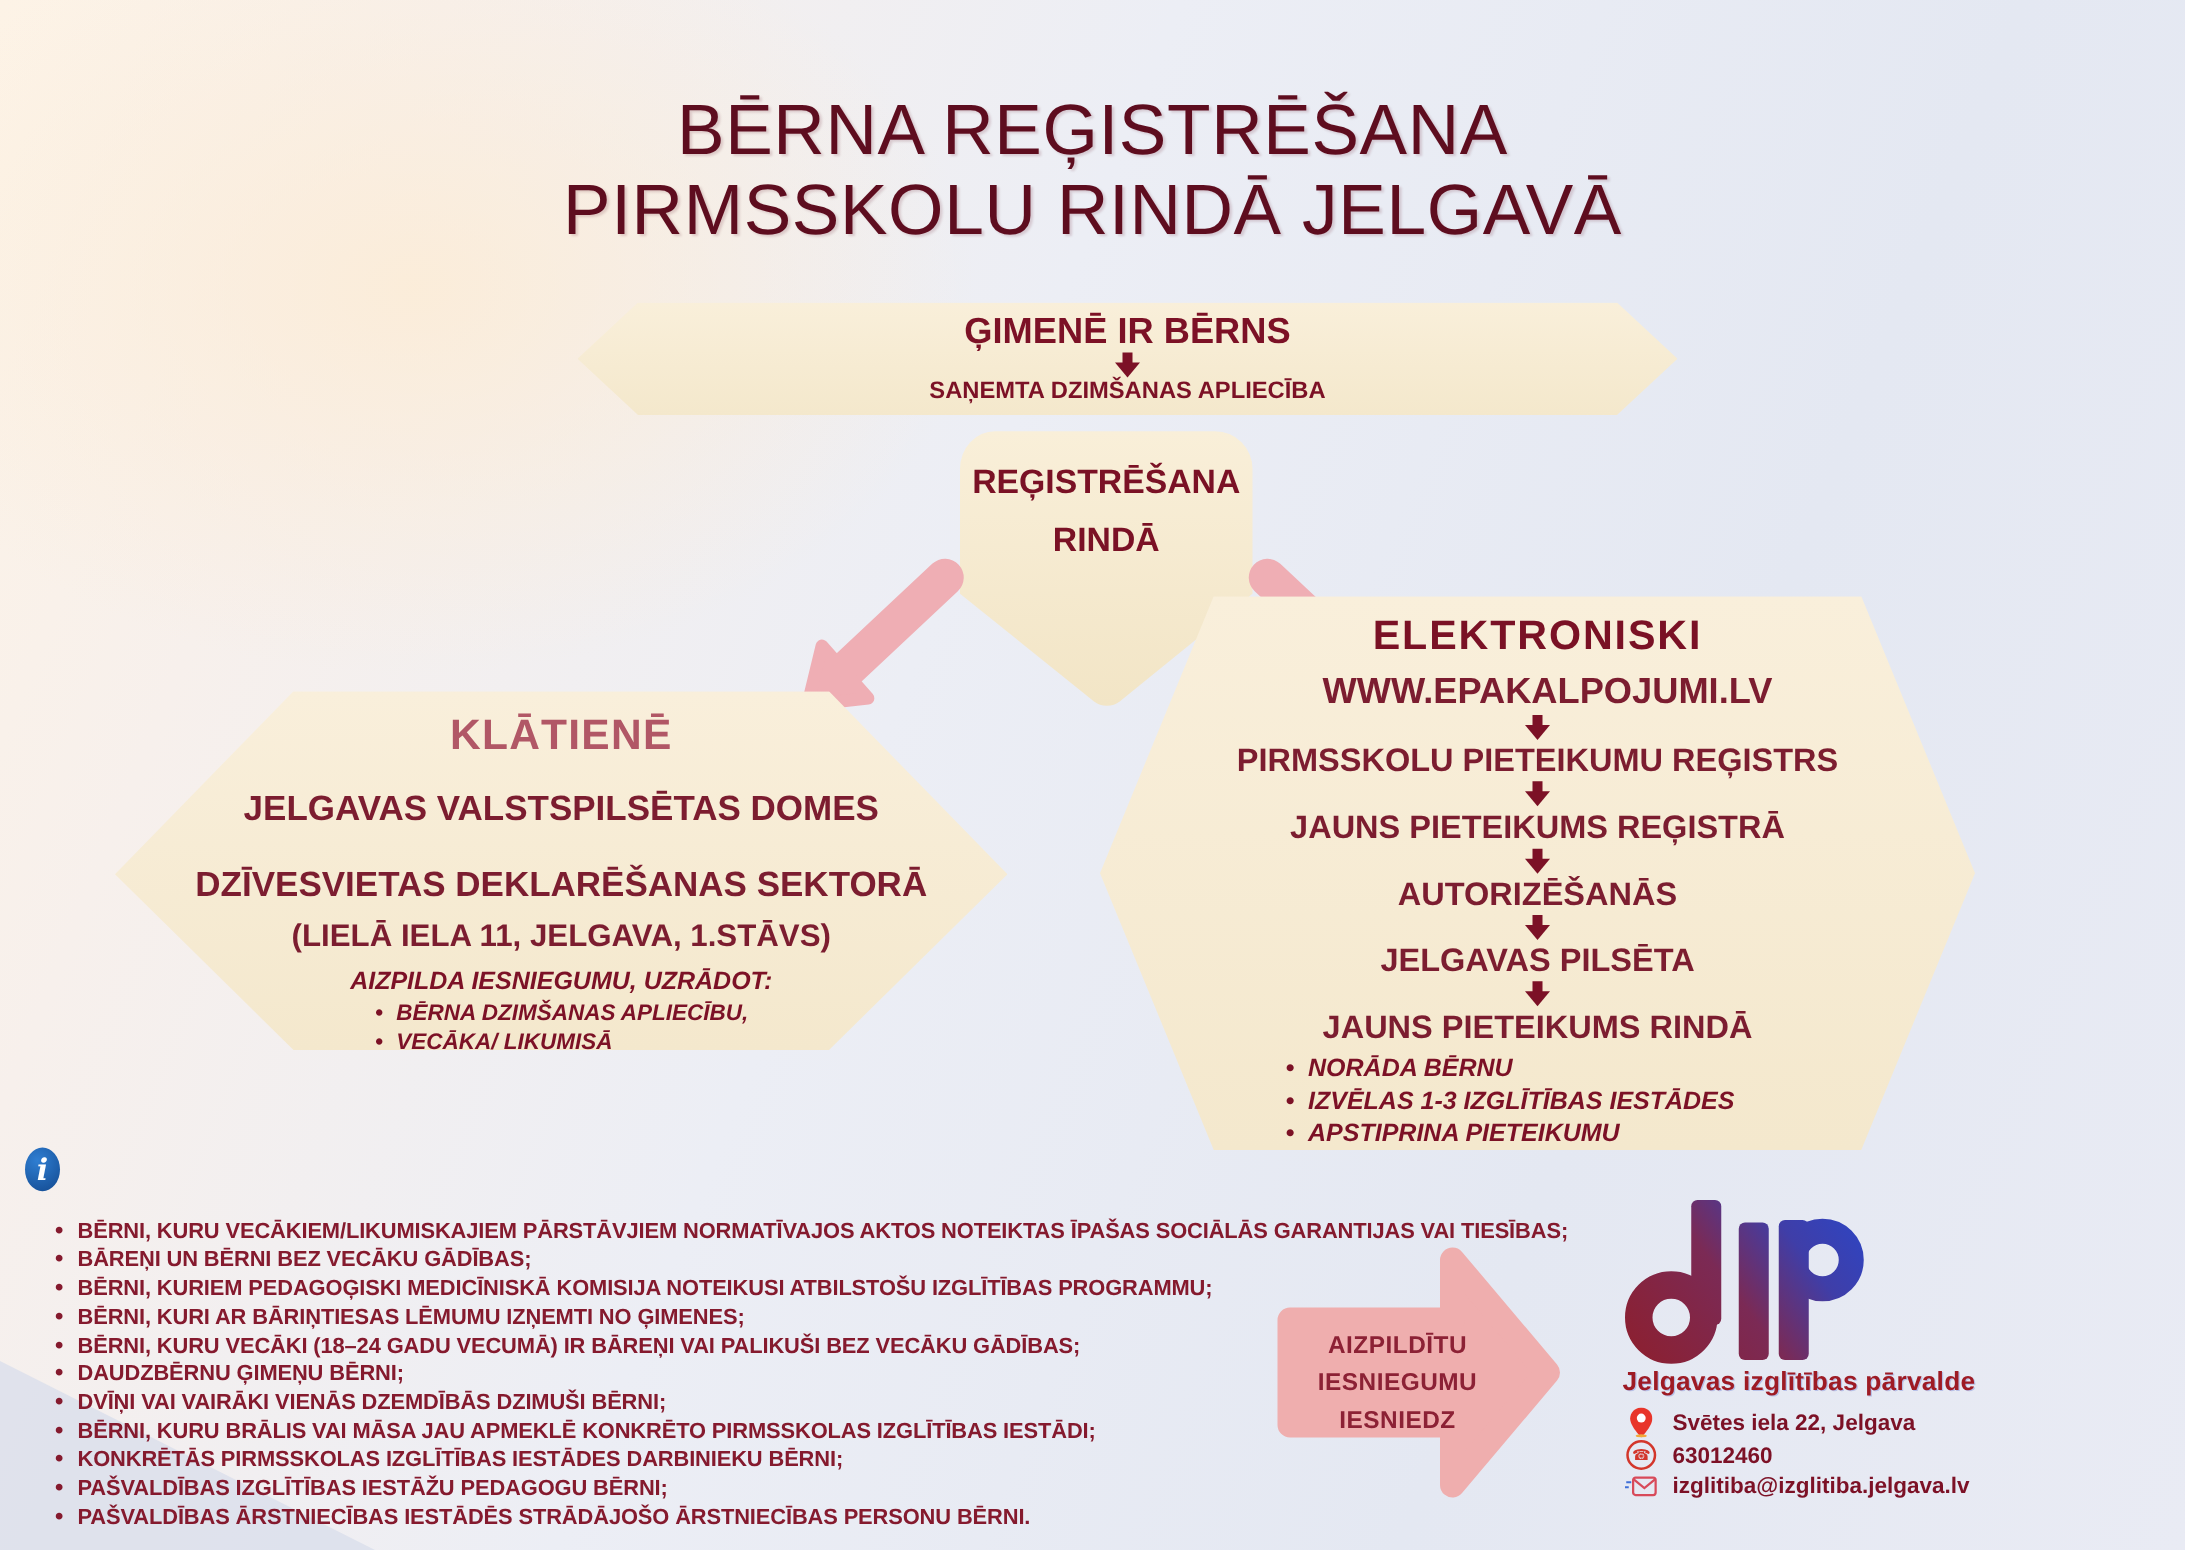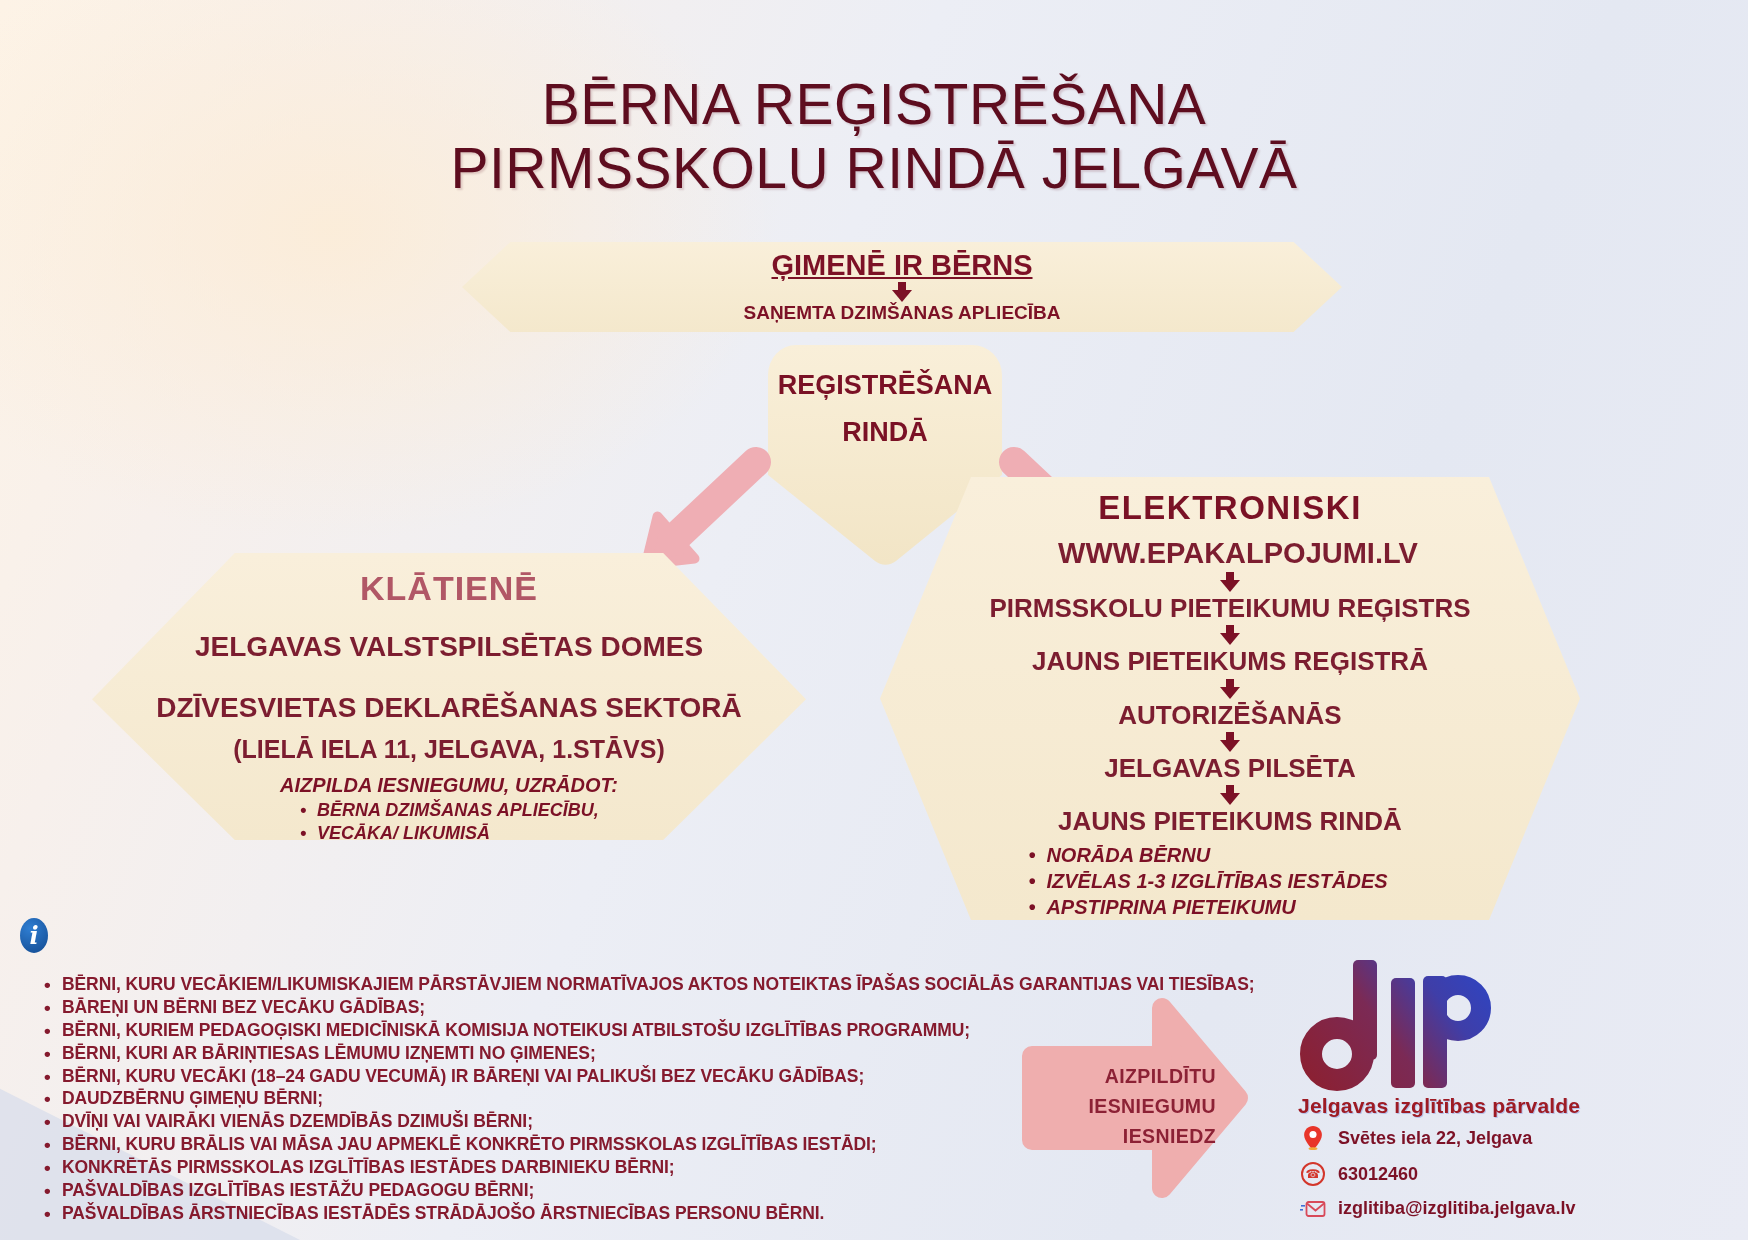"ĢIMENĒ IR BĒRNS" .banner-title { text-decoration: underline -> none }
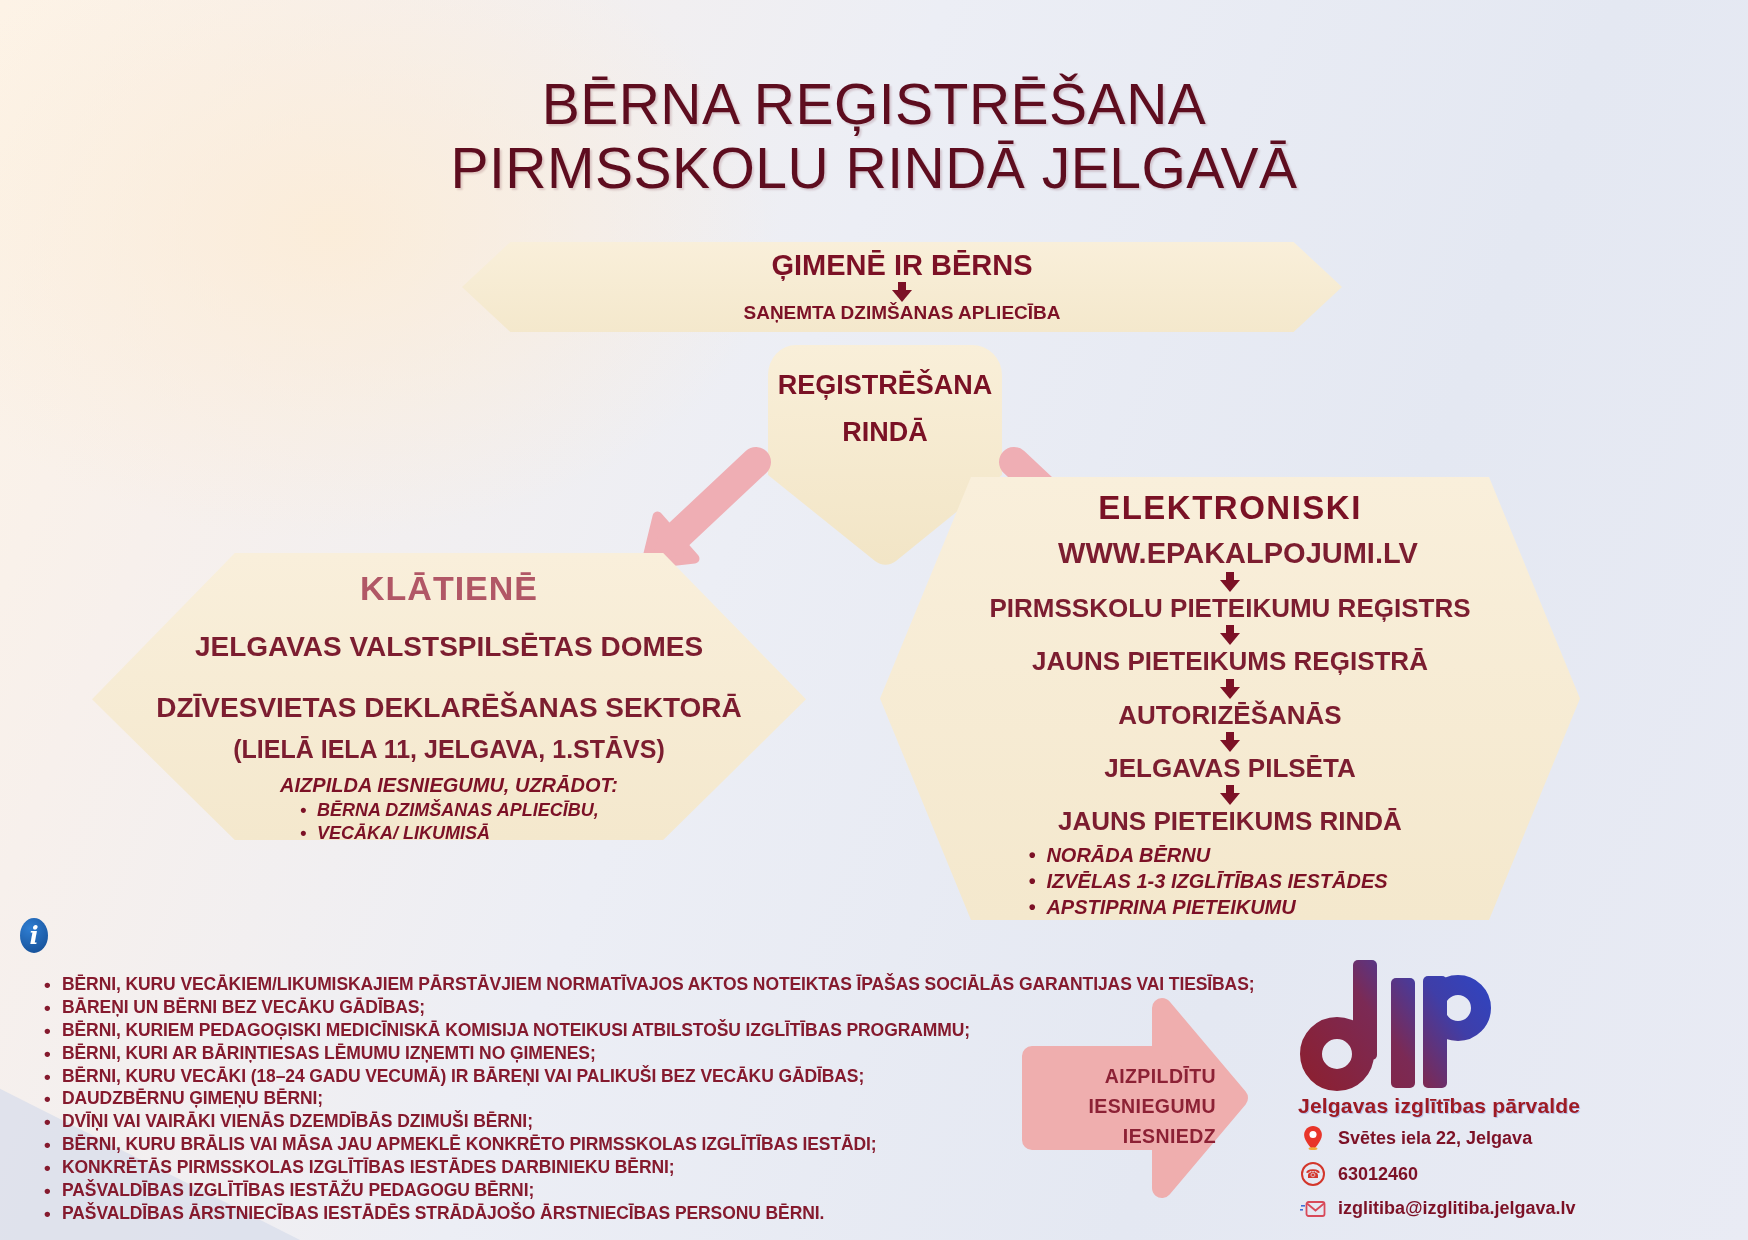"AIZPILDĪTU" .submit-text { text-align: right -> center }
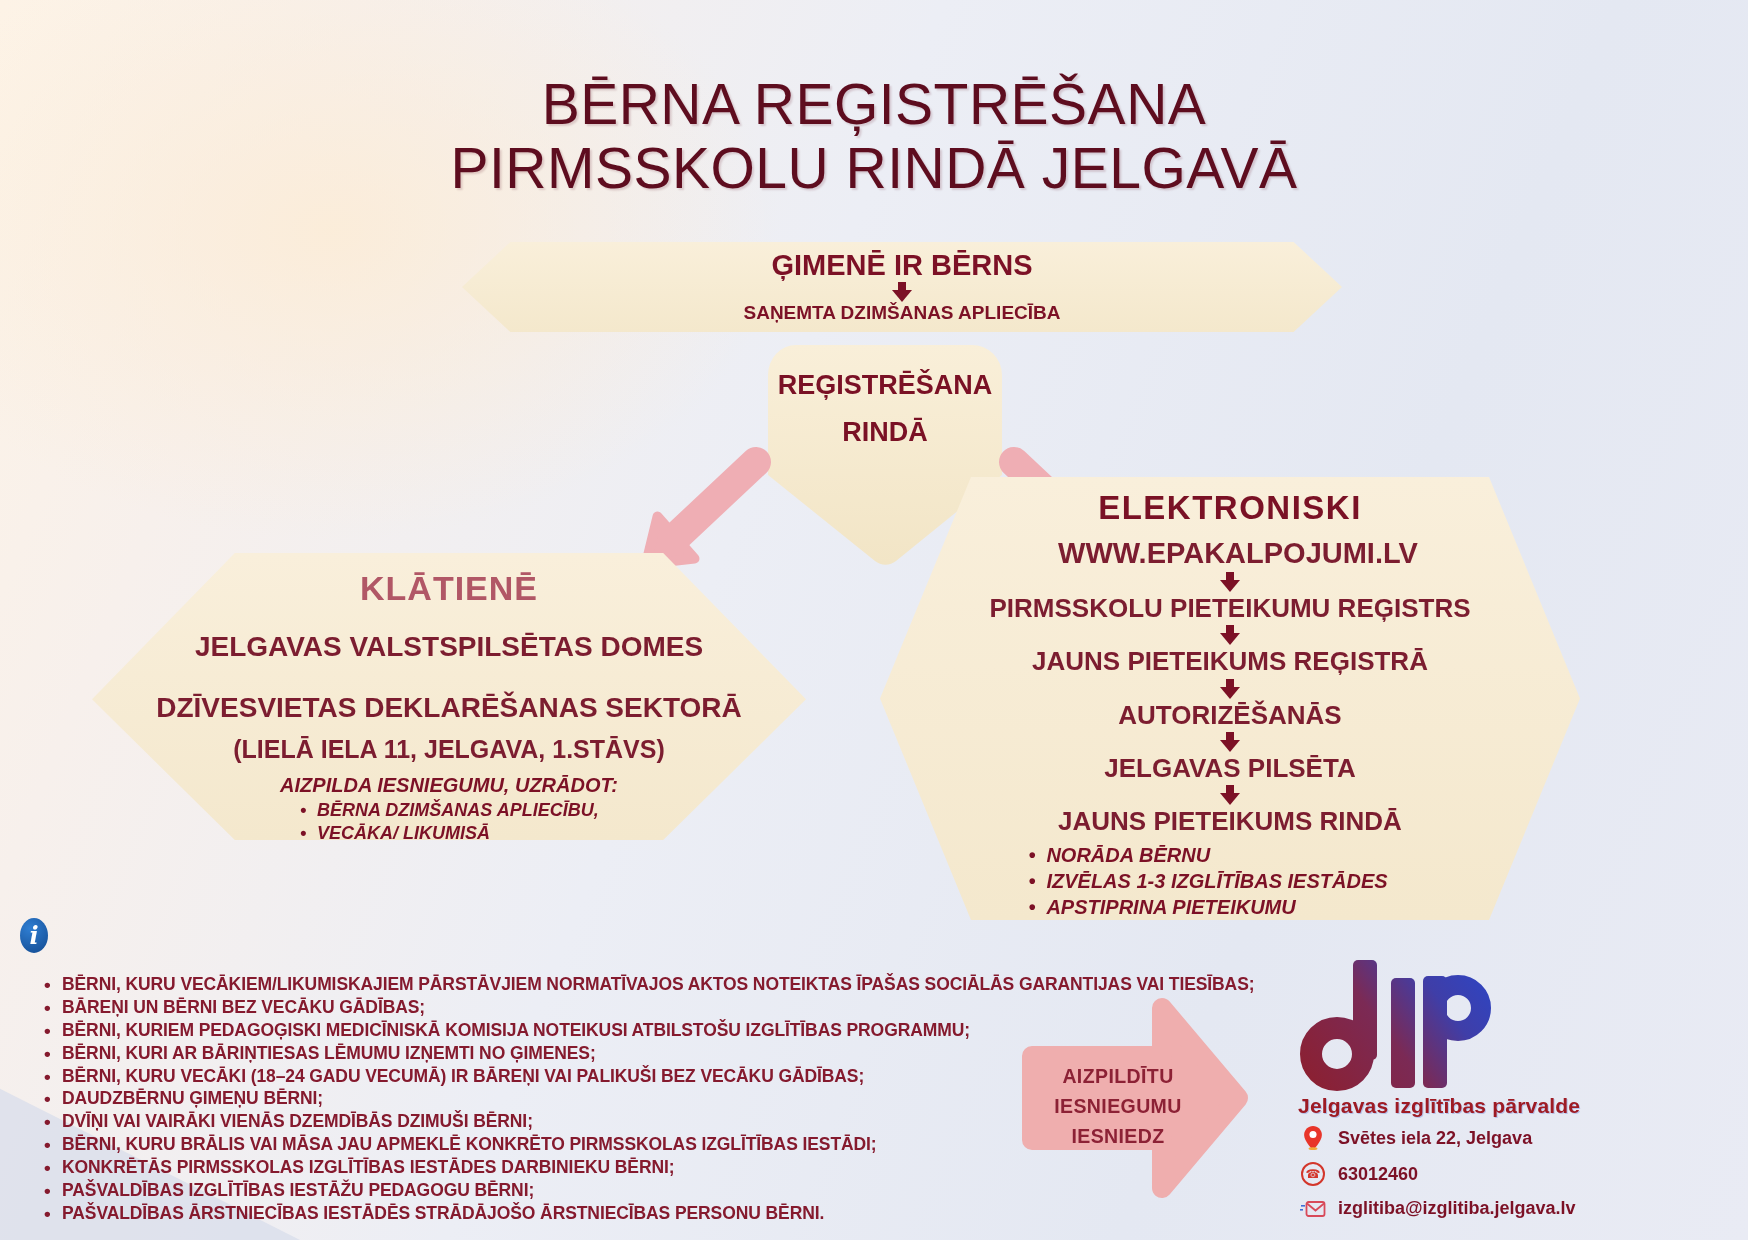"Svētes iela 22, Jelgava" .contacts { gap: 12px -> 2px }
